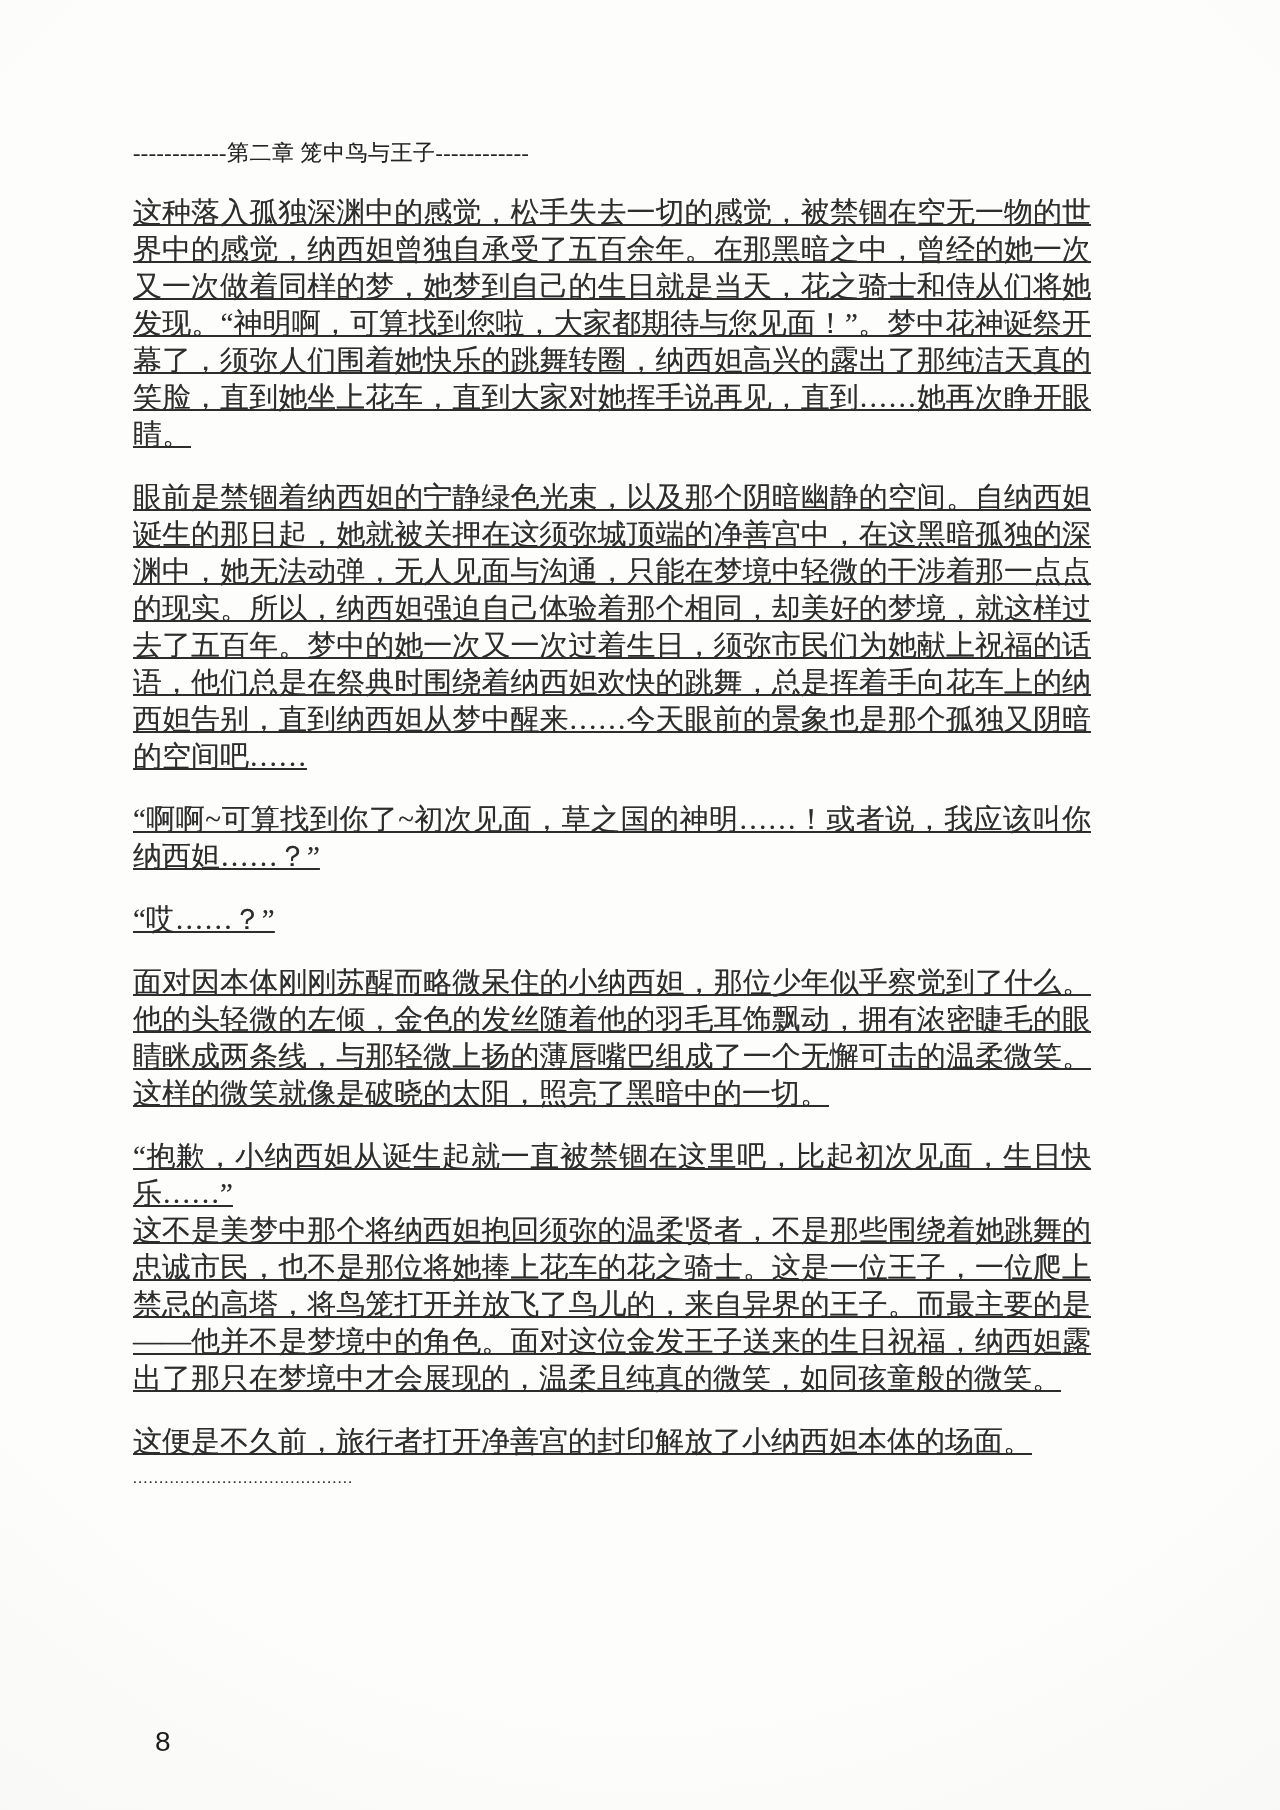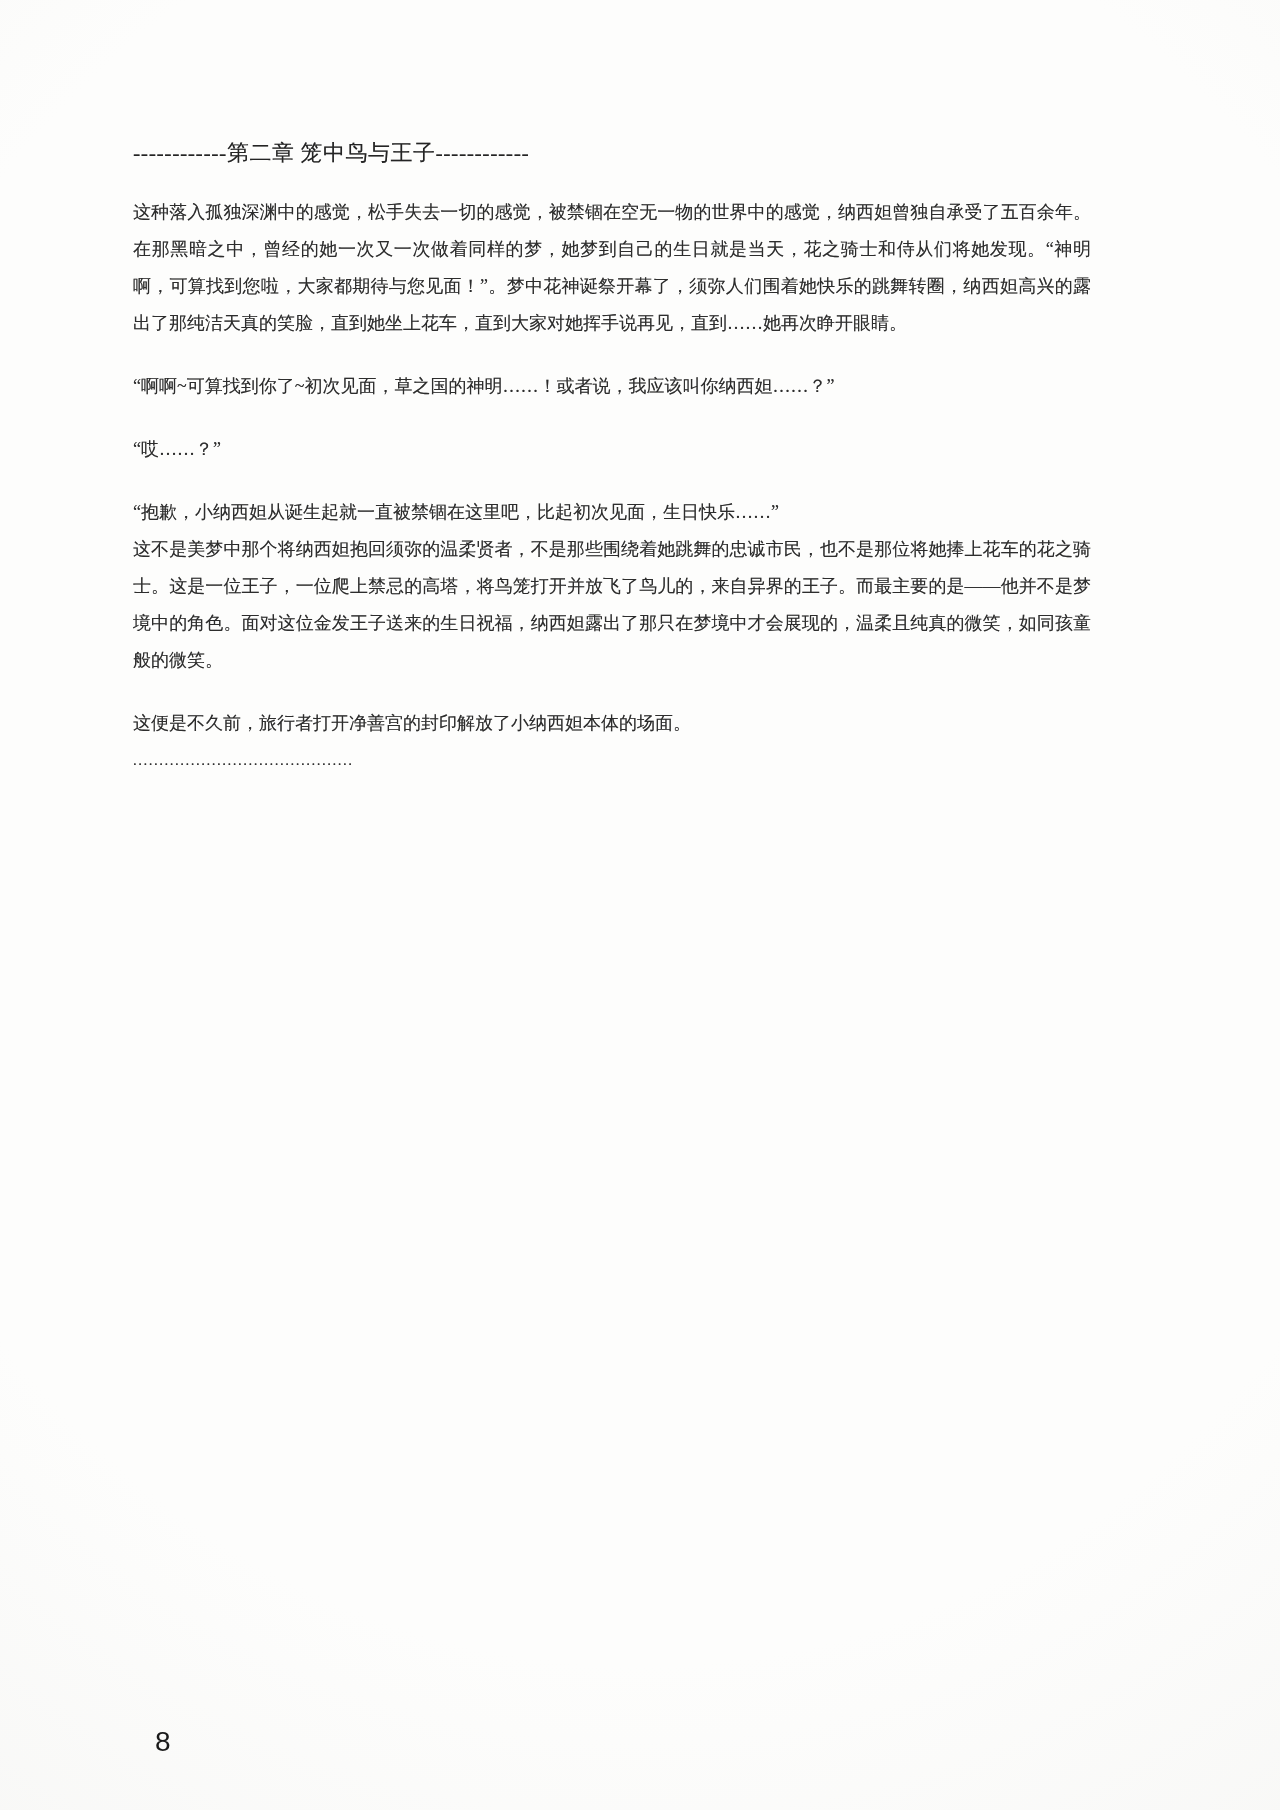"这种落入孤独深渊中的感觉，松手失去一切的感觉，被禁锢在空无一物的世界中的感觉，纳" .para { font-size: 18px -> 29px; text-decoration: none -> underline }
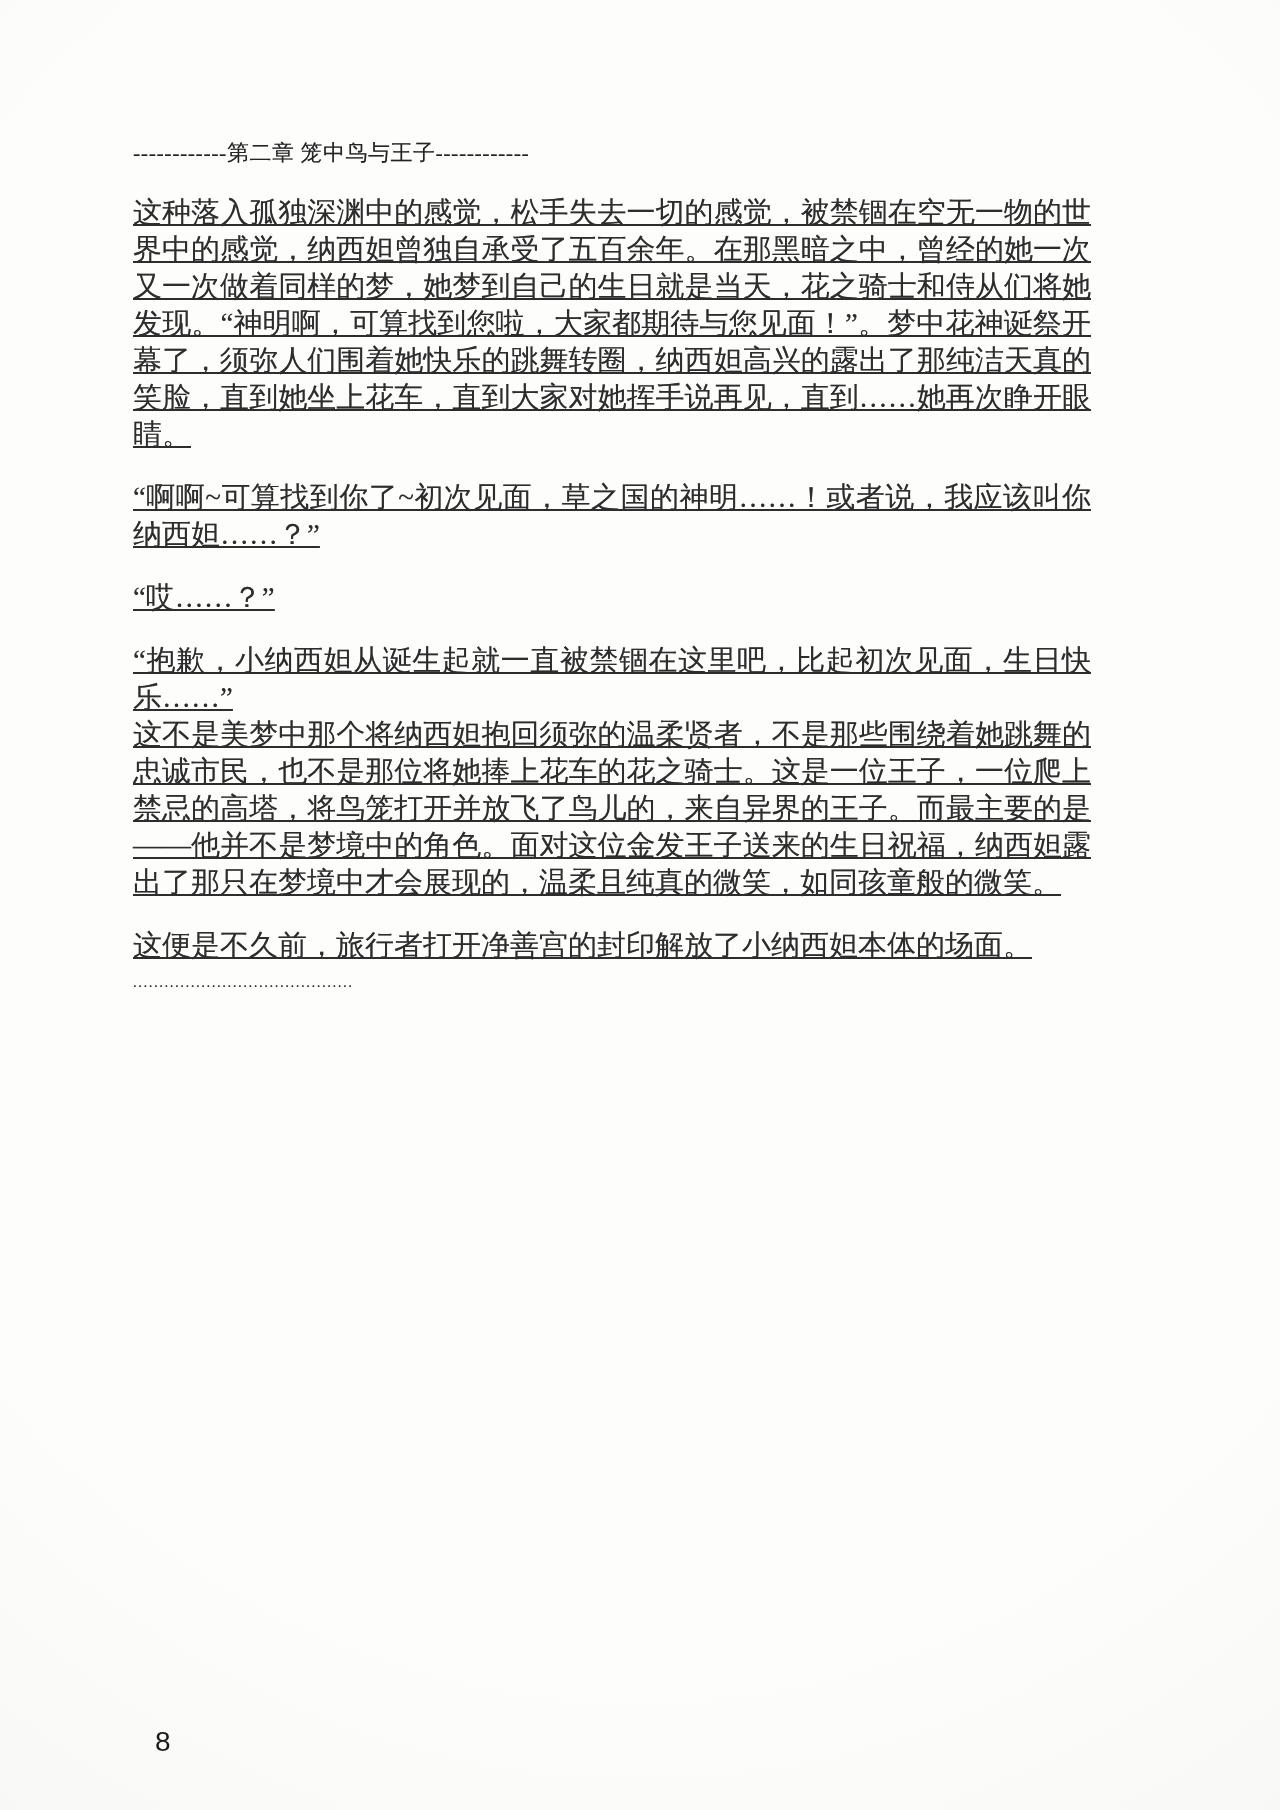"眼前是禁锢着纳西妲的宁静绿色光束，以及那个阴暗幽静的空间。自纳西妲诞生的那日起，" p.para { html: none -> <p>眼前是禁锢着纳西妲的宁静绿色光束，以及那个阴暗幽静的空间。自纳西妲诞生的那日起，她就被关押在这须弥城顶端的净善宫中，在这黑暗孤独的深渊中，她无法动弹，无人见面与沟通，只能在梦境中轻微的干涉着那一点点的现实。所以，纳西妲强迫自己体验着那个相同，却美好的梦境，就这样过去了五百年。梦中的她一次又一次过着生日，须弥市民们为她献上祝福的话语，他们总是在祭典时围绕着纳西妲欢快的跳舞，总是挥着手向花车上的纳西妲告别，直到纳西妲从梦中醒来……今天眼前的景象也是那个孤独又阴暗的空间吧……</p> }
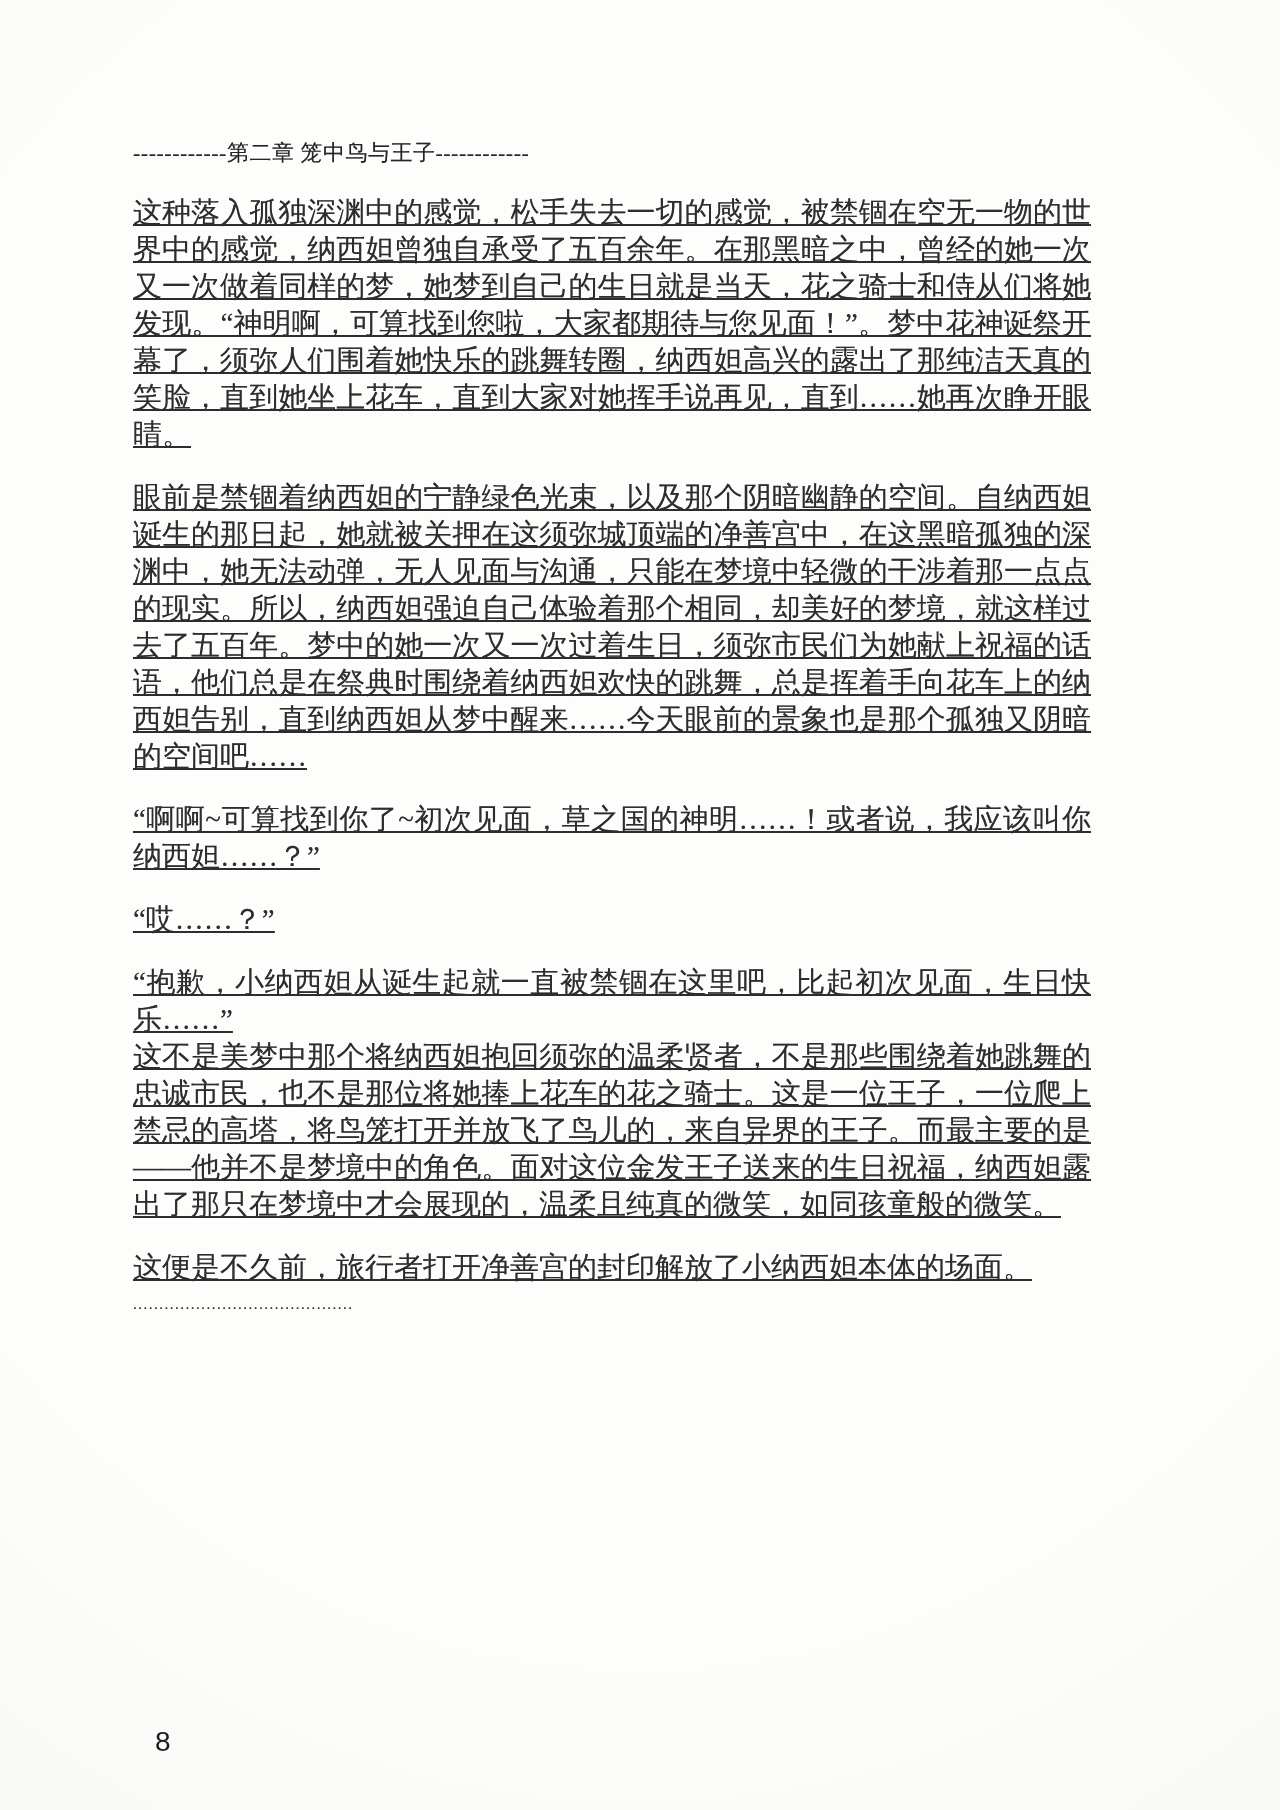"面对因本体刚刚苏醒而略微呆住的小纳西妲，那位少年似乎察觉到了什么。他的头轻微的左" p.para { html: none -> <p>面对因本体刚刚苏醒而略微呆住的小纳西妲，那位少年似乎察觉到了什么。他的头轻微的左倾，金色的发丝随着他的羽毛耳饰飘动，拥有浓密睫毛的眼睛眯成两条线，与那轻微上扬的薄唇嘴巴组成了一个无懈可击的温柔微笑。这样的微笑就像是破晓的太阳，照亮了黑暗中的一切。</p> }
